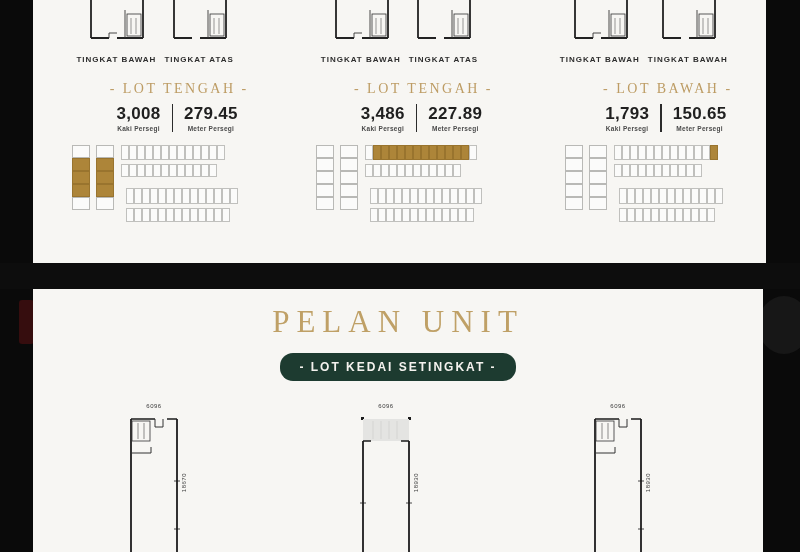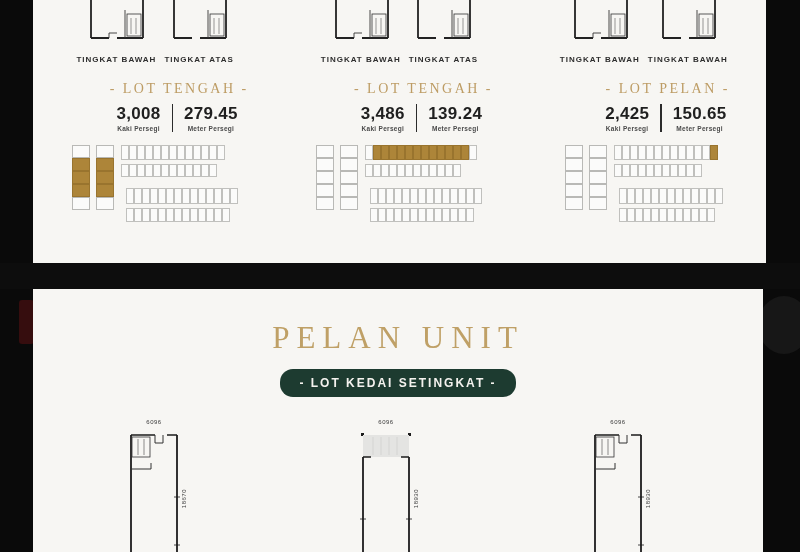"- LOT PELAN -" div.lot-title { text: PELAN -> BAWAH }
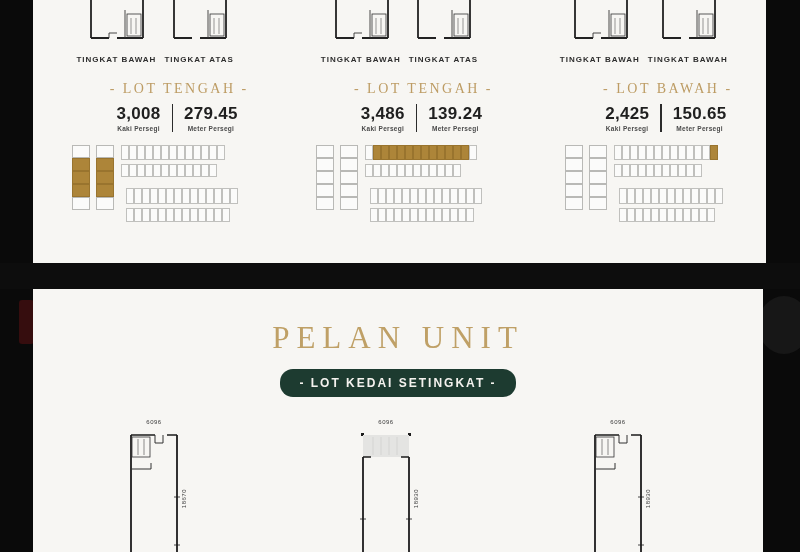"139.24" div.stat-num { text: 139.24 -> 227.89 }
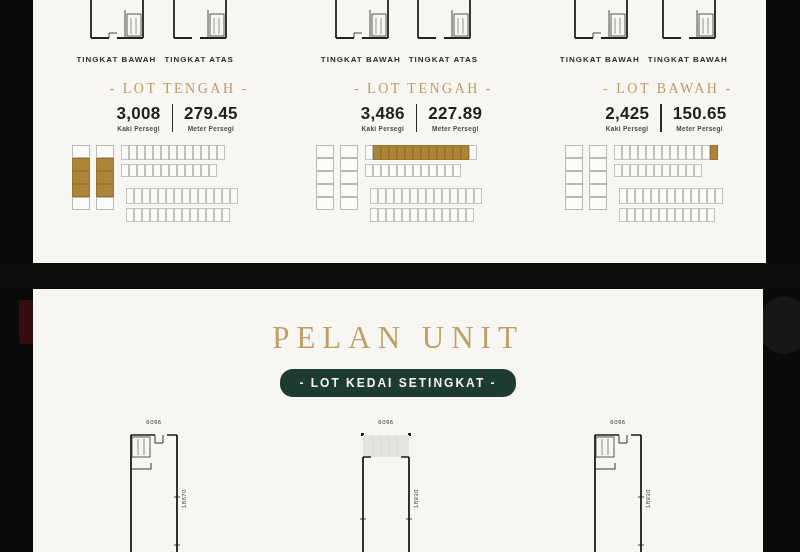"2,425" div.stat-num { text: 2,425 -> 1,793 }
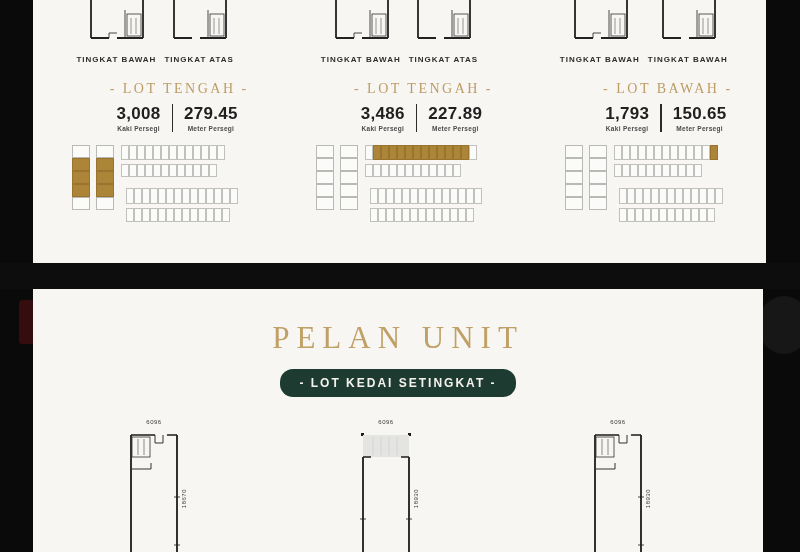"PELAN UNIT" .page-title { margin-top: 31px -> 15px }
